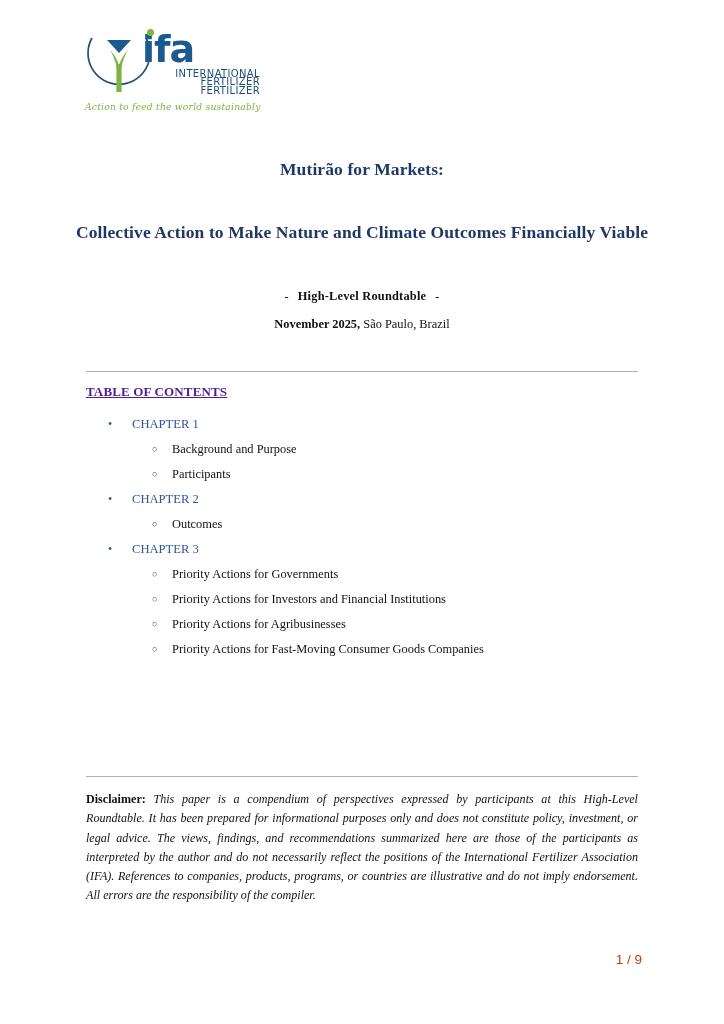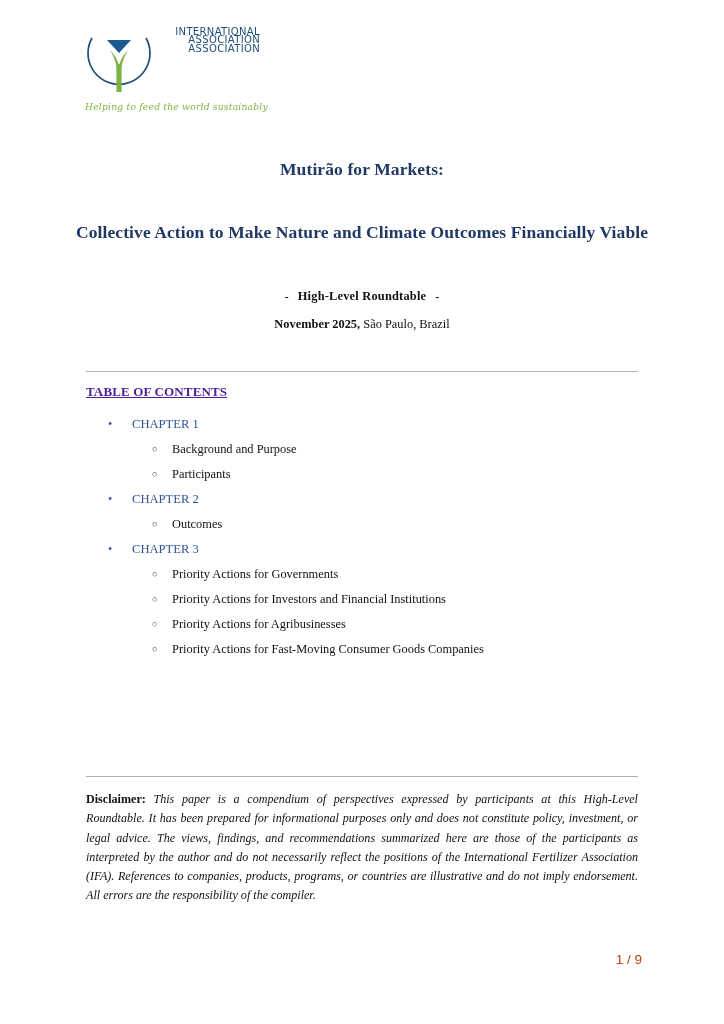"ifa" span.ifa-text { html: none -> <span> <span></span> <span>ifa</span> </span> }
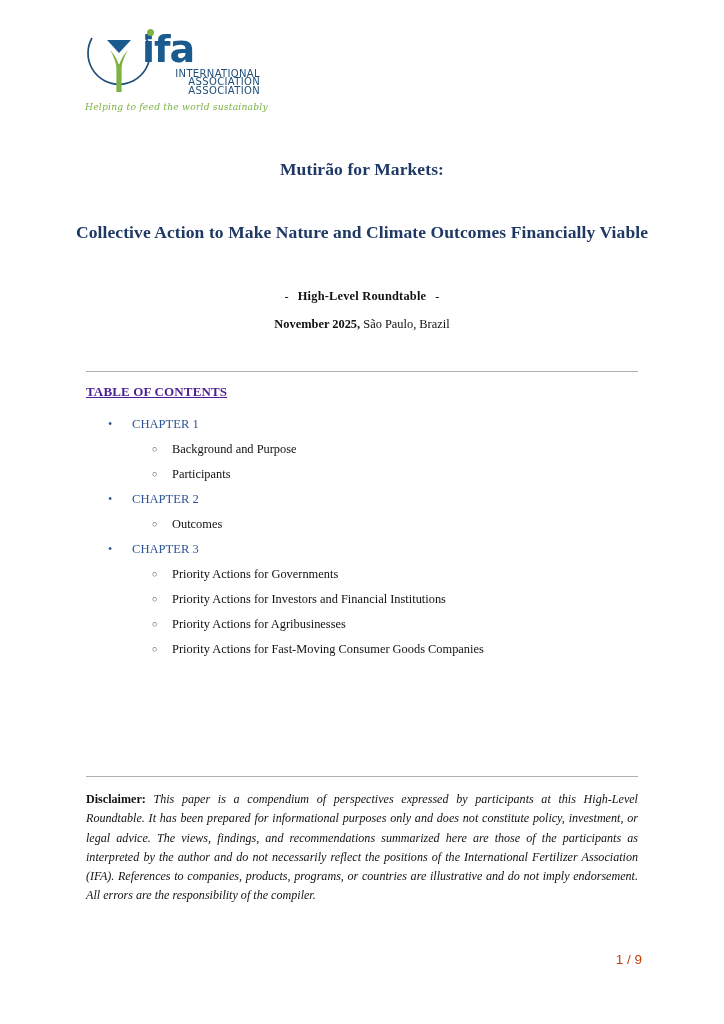"ASSOCIATION ASSOCIATION" div { text: ASSOCIATION ASSOCIATION -> FERTILIZER FERTILIZER }
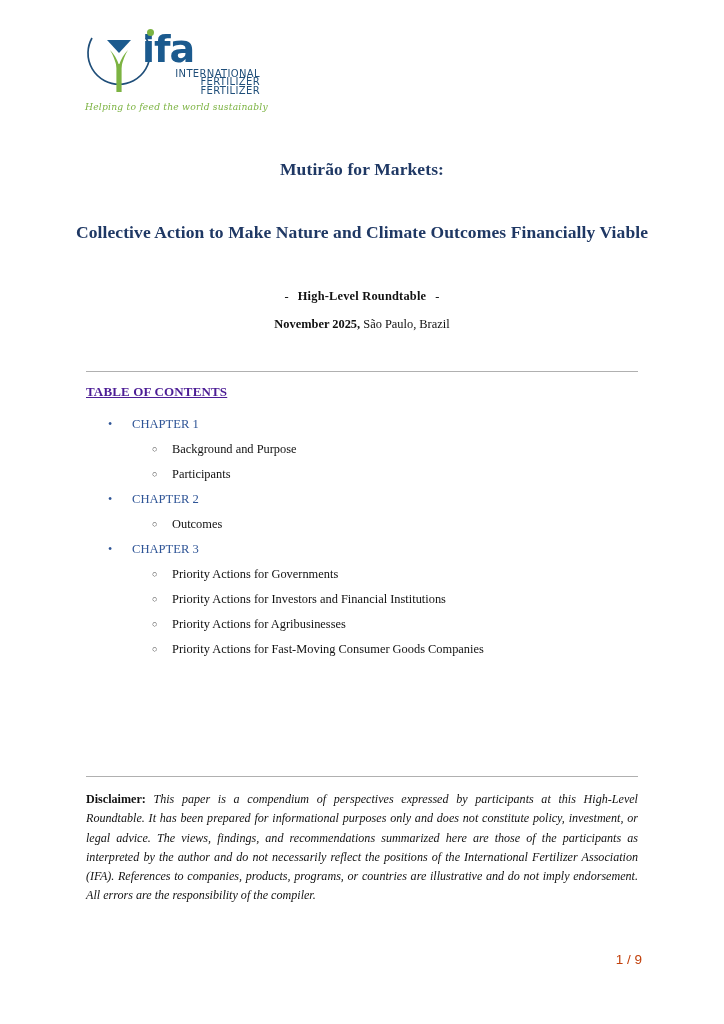"Helping to feed the world" div.tagline { text: Helping -> Action }
